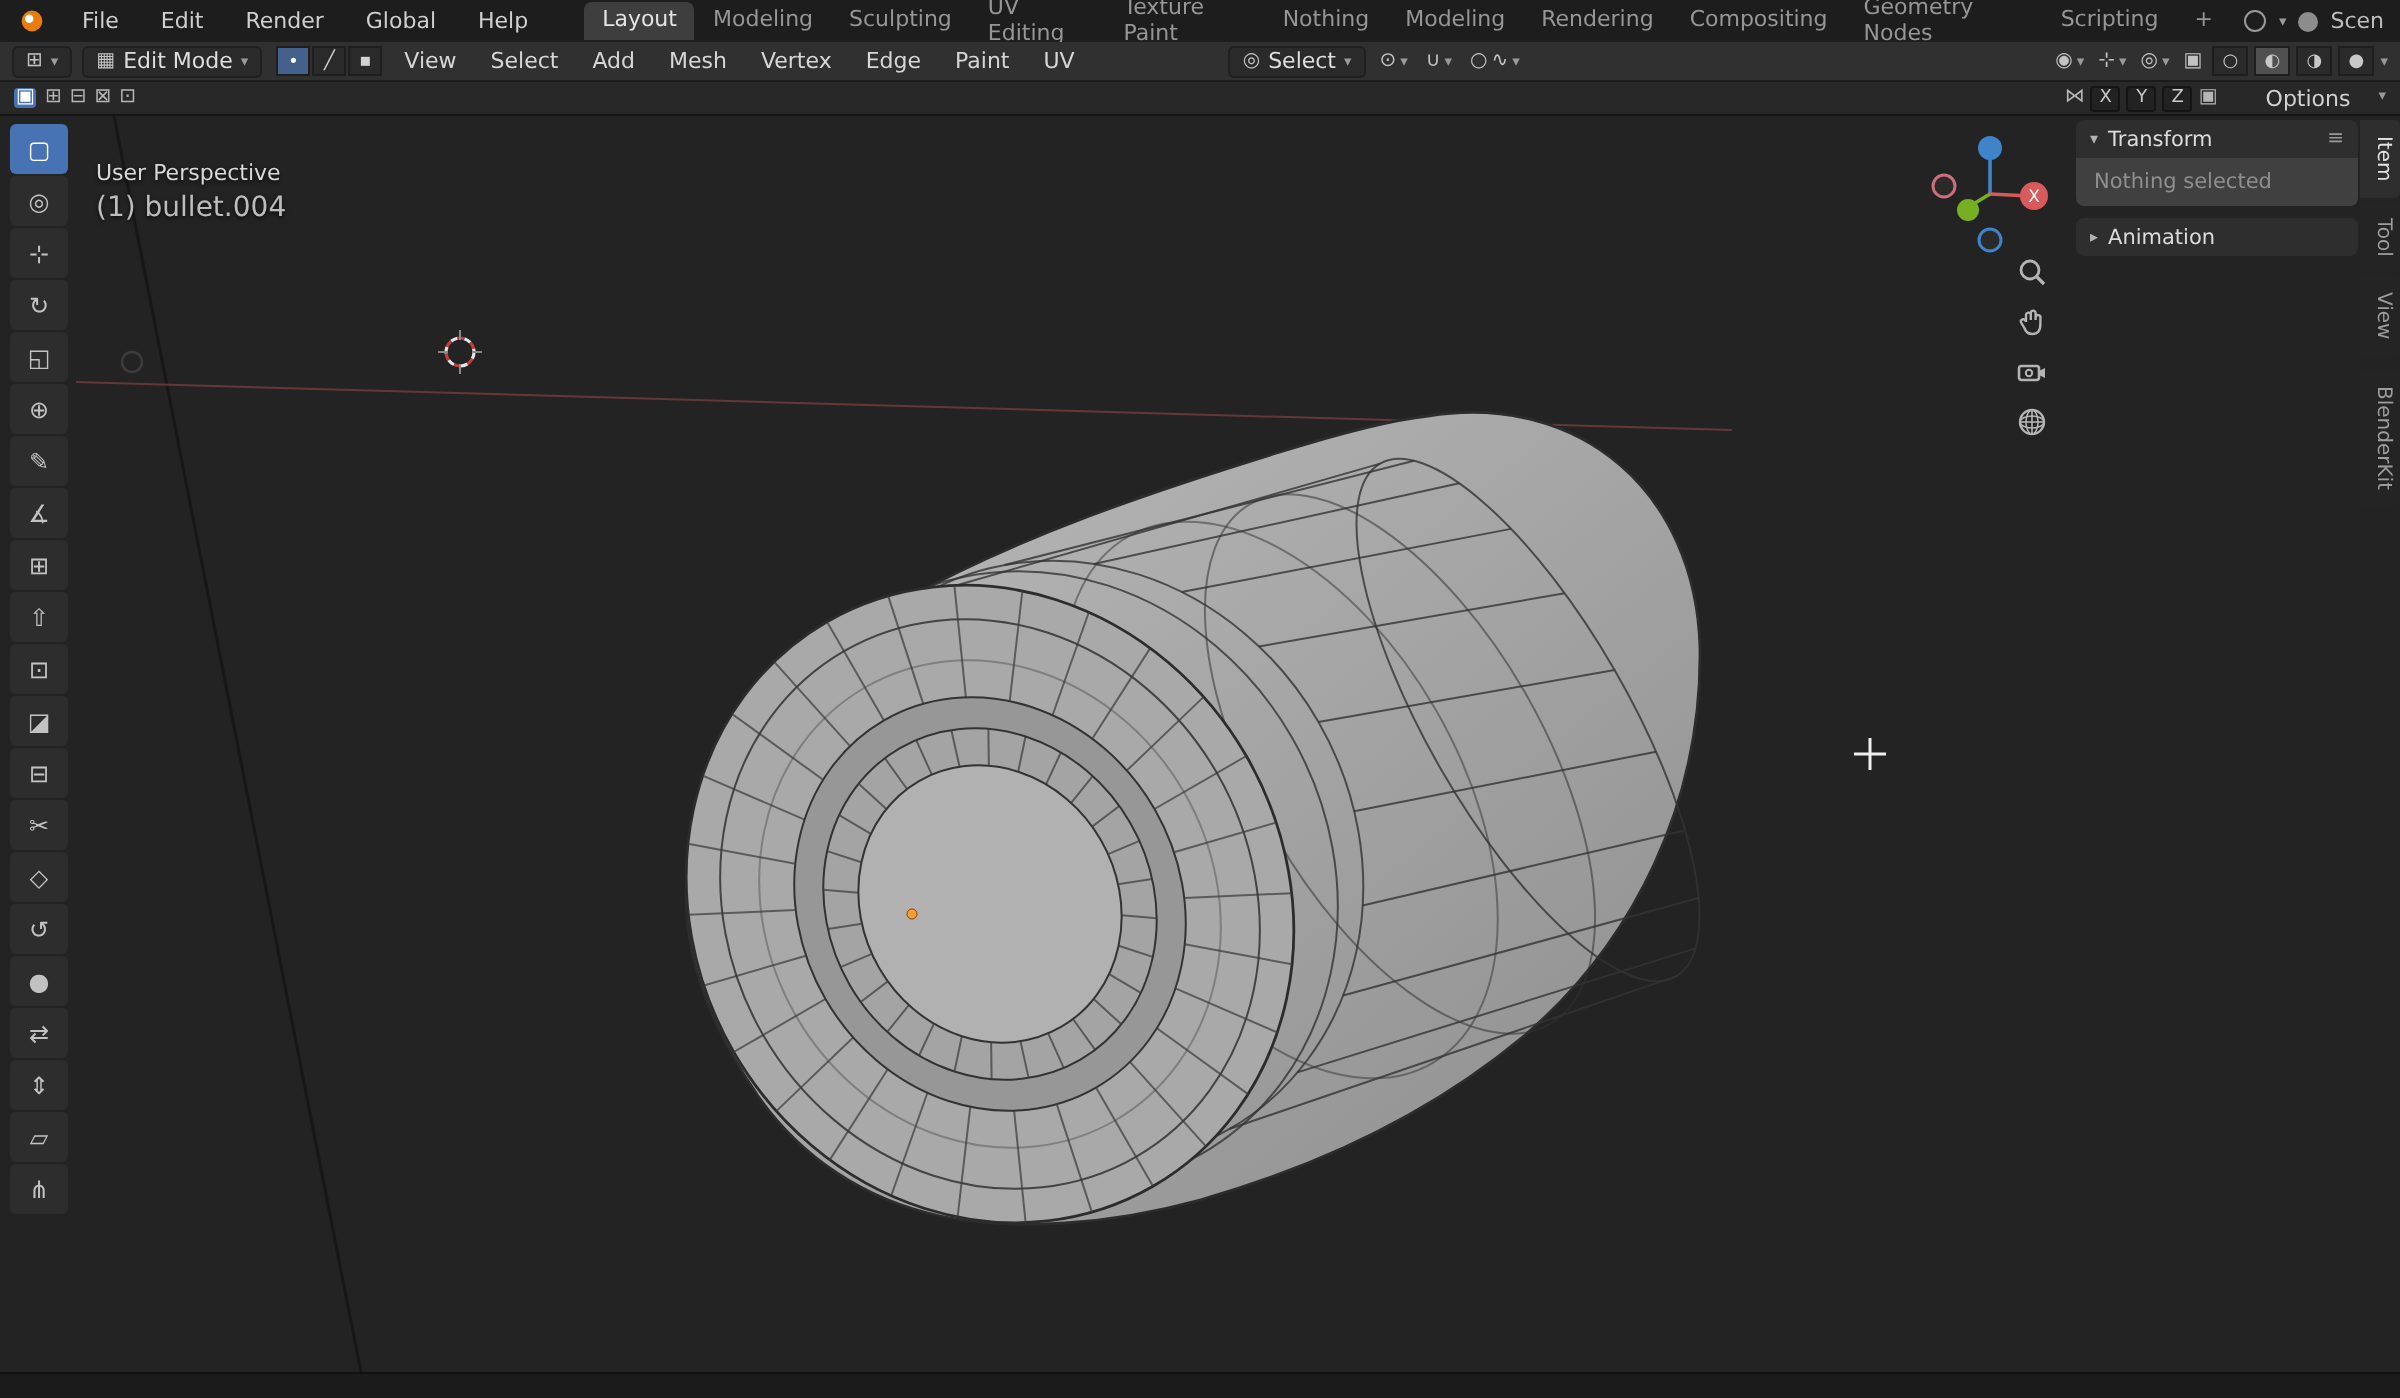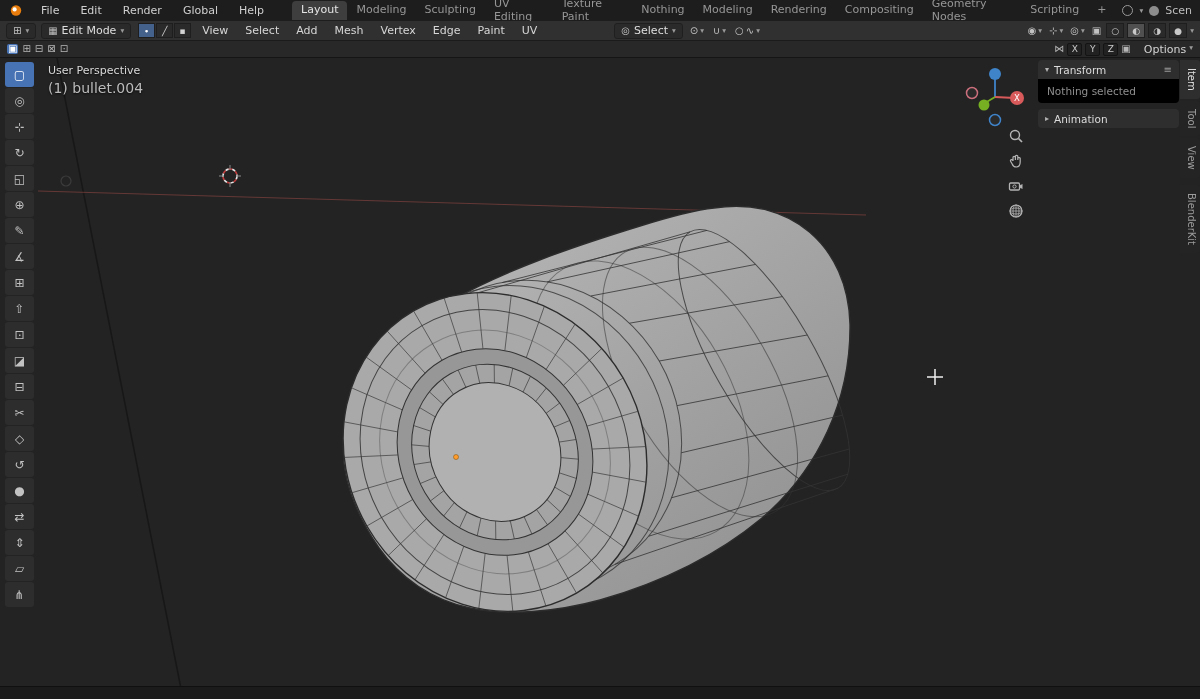"Options" .options { gap: 3px -> 14px; margin-left: 10px -> 21px }
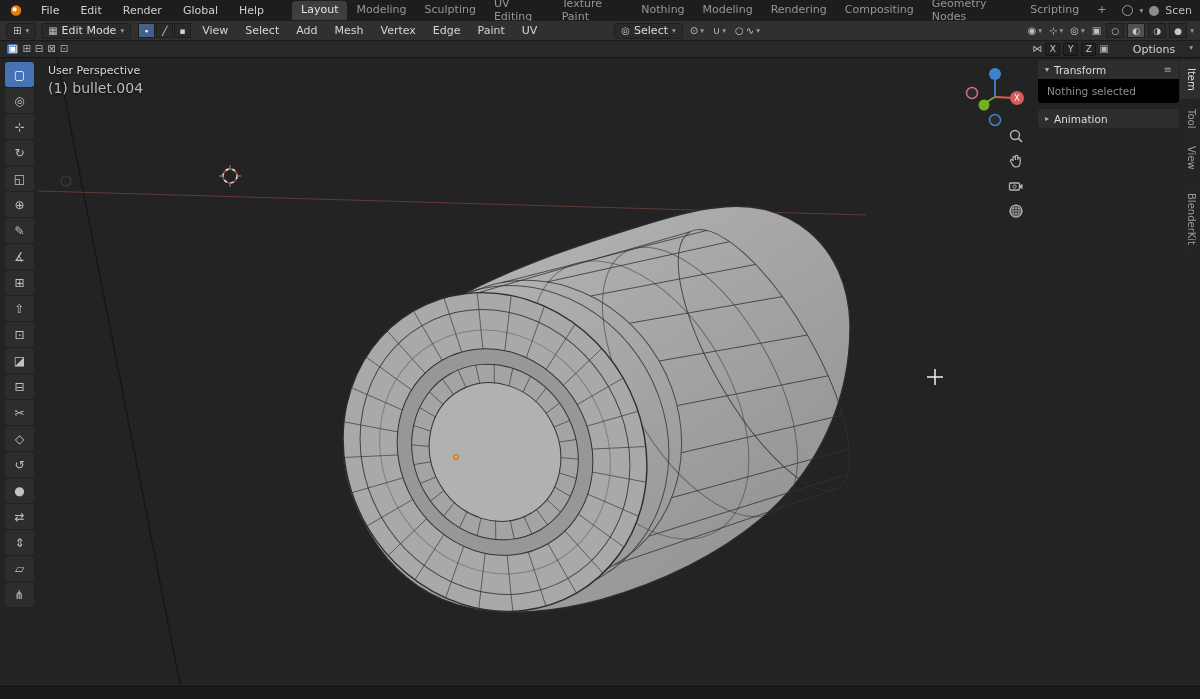"User Perspective" .vp-label { top: 64px -> 80px }
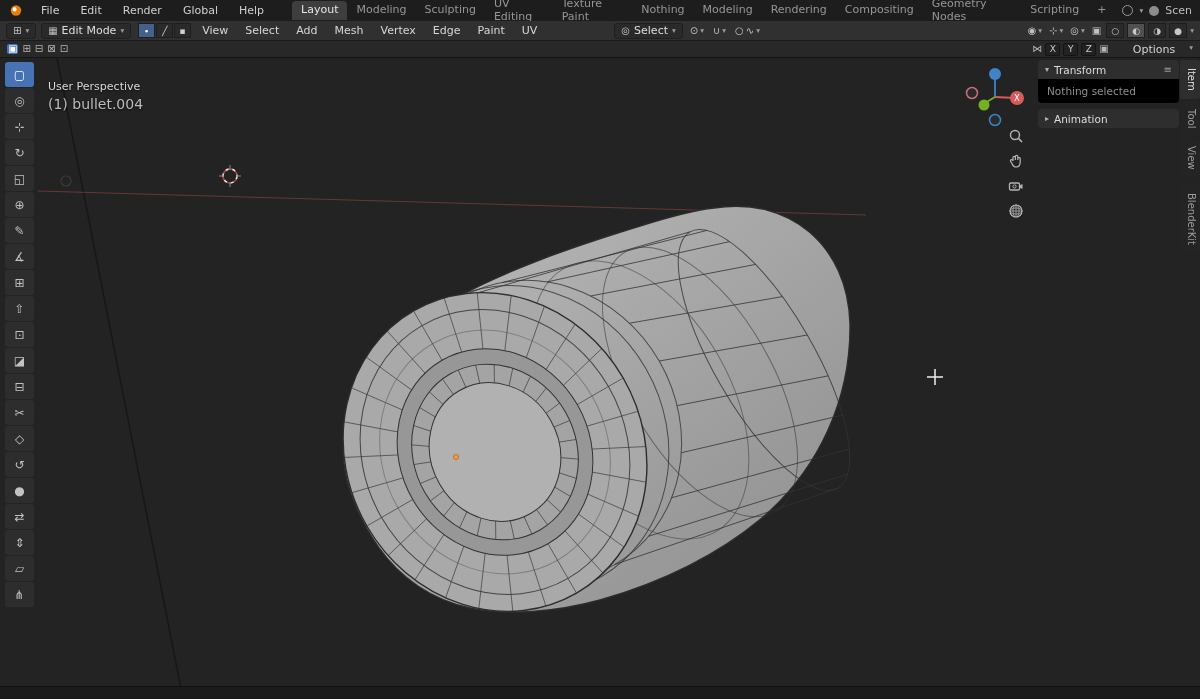"Nothing selected" .np-body { background: #000000 -> #404040 }
